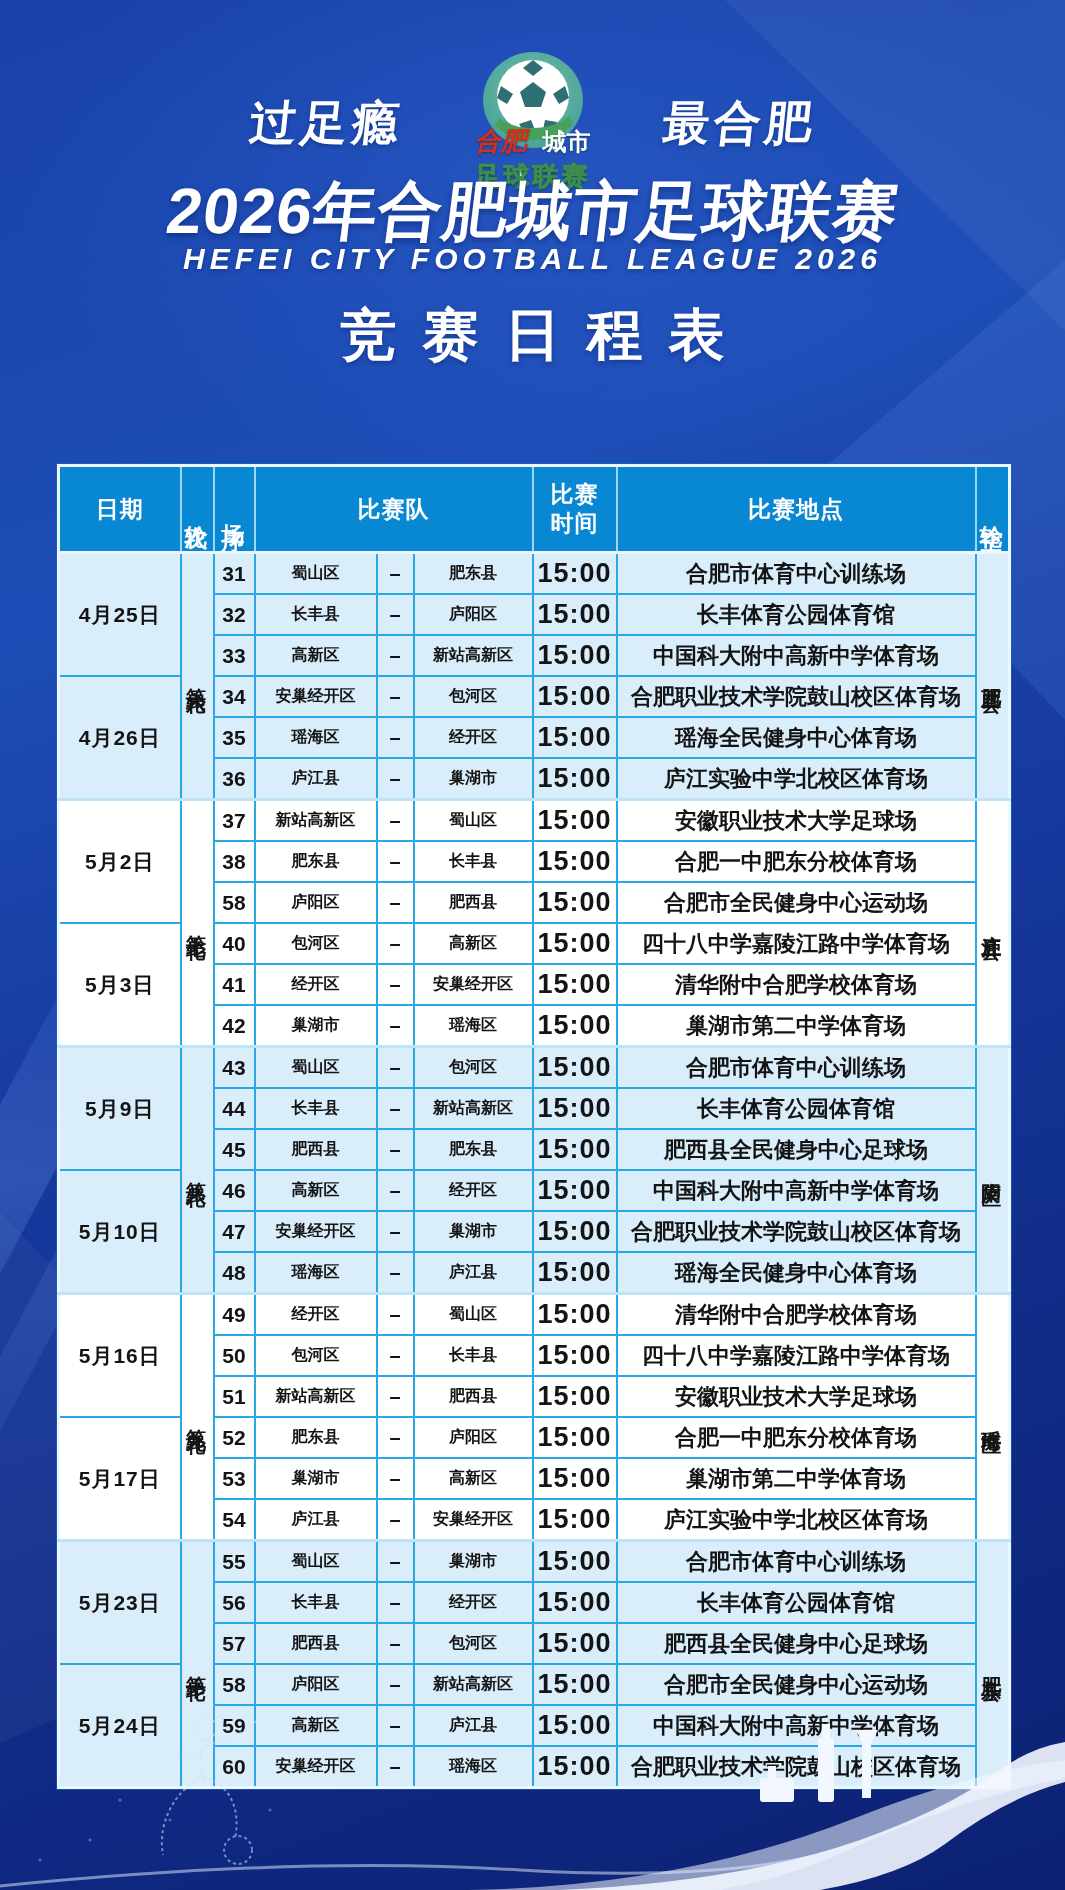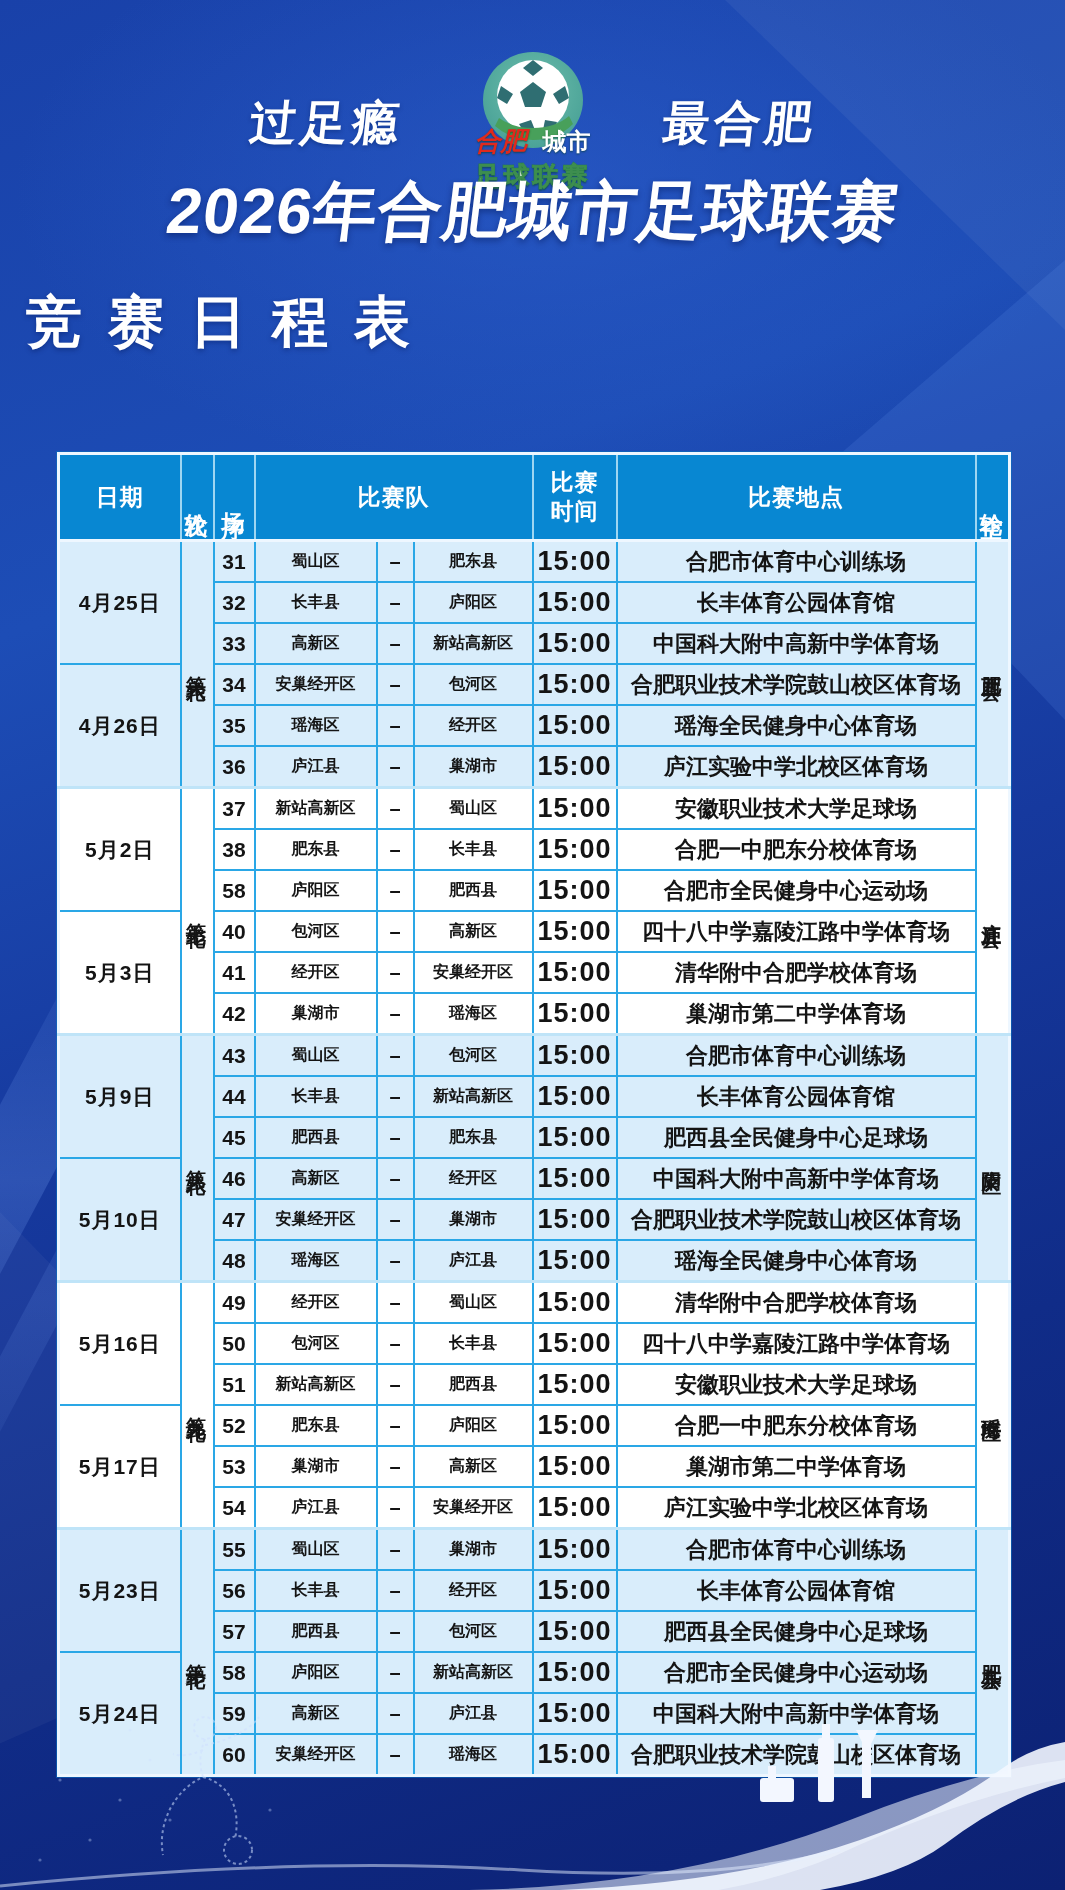"HEFEI CITY FOOTBALL LEAGUE 2026" div.sub-title { html: none -> <div>HEFEI CITY FOOTBALL LEAGUE 2026</div> }
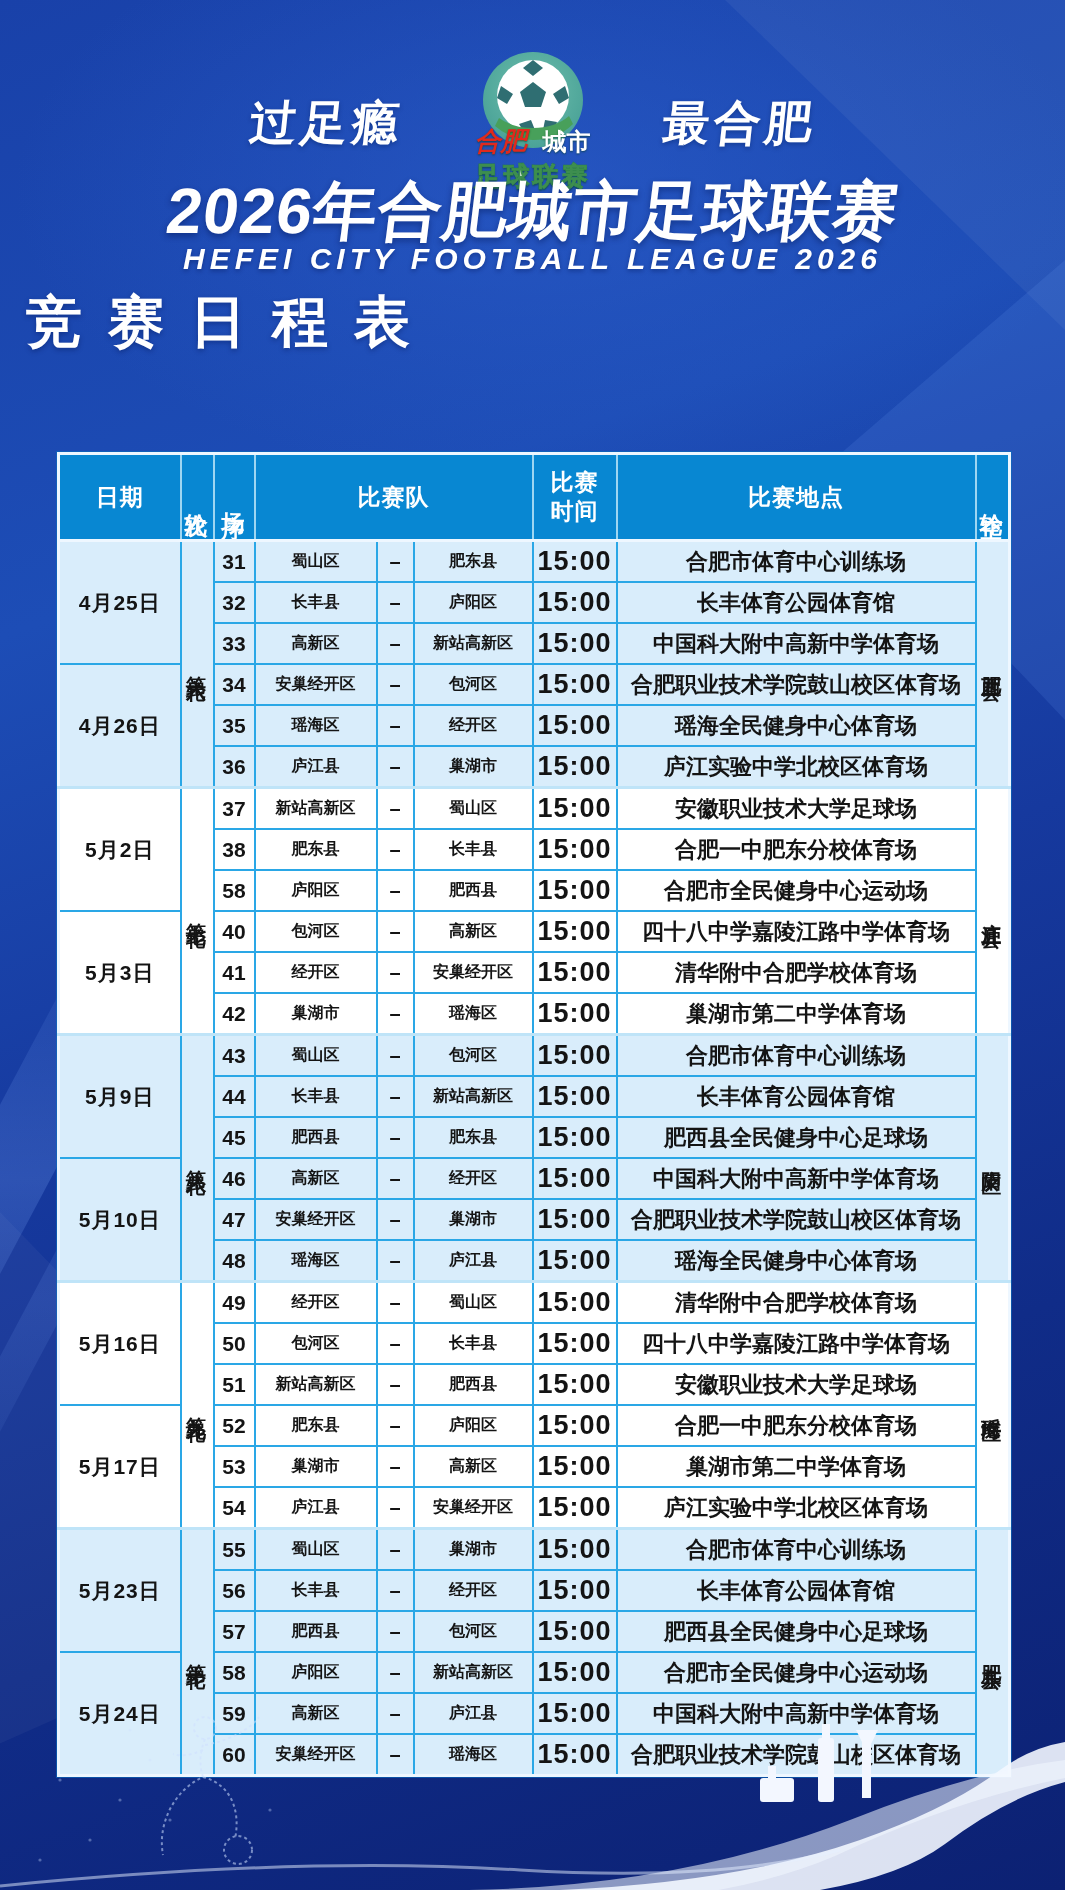"竞赛日程表" .section-title { text-align: none -> center; top: 285px -> 298px }
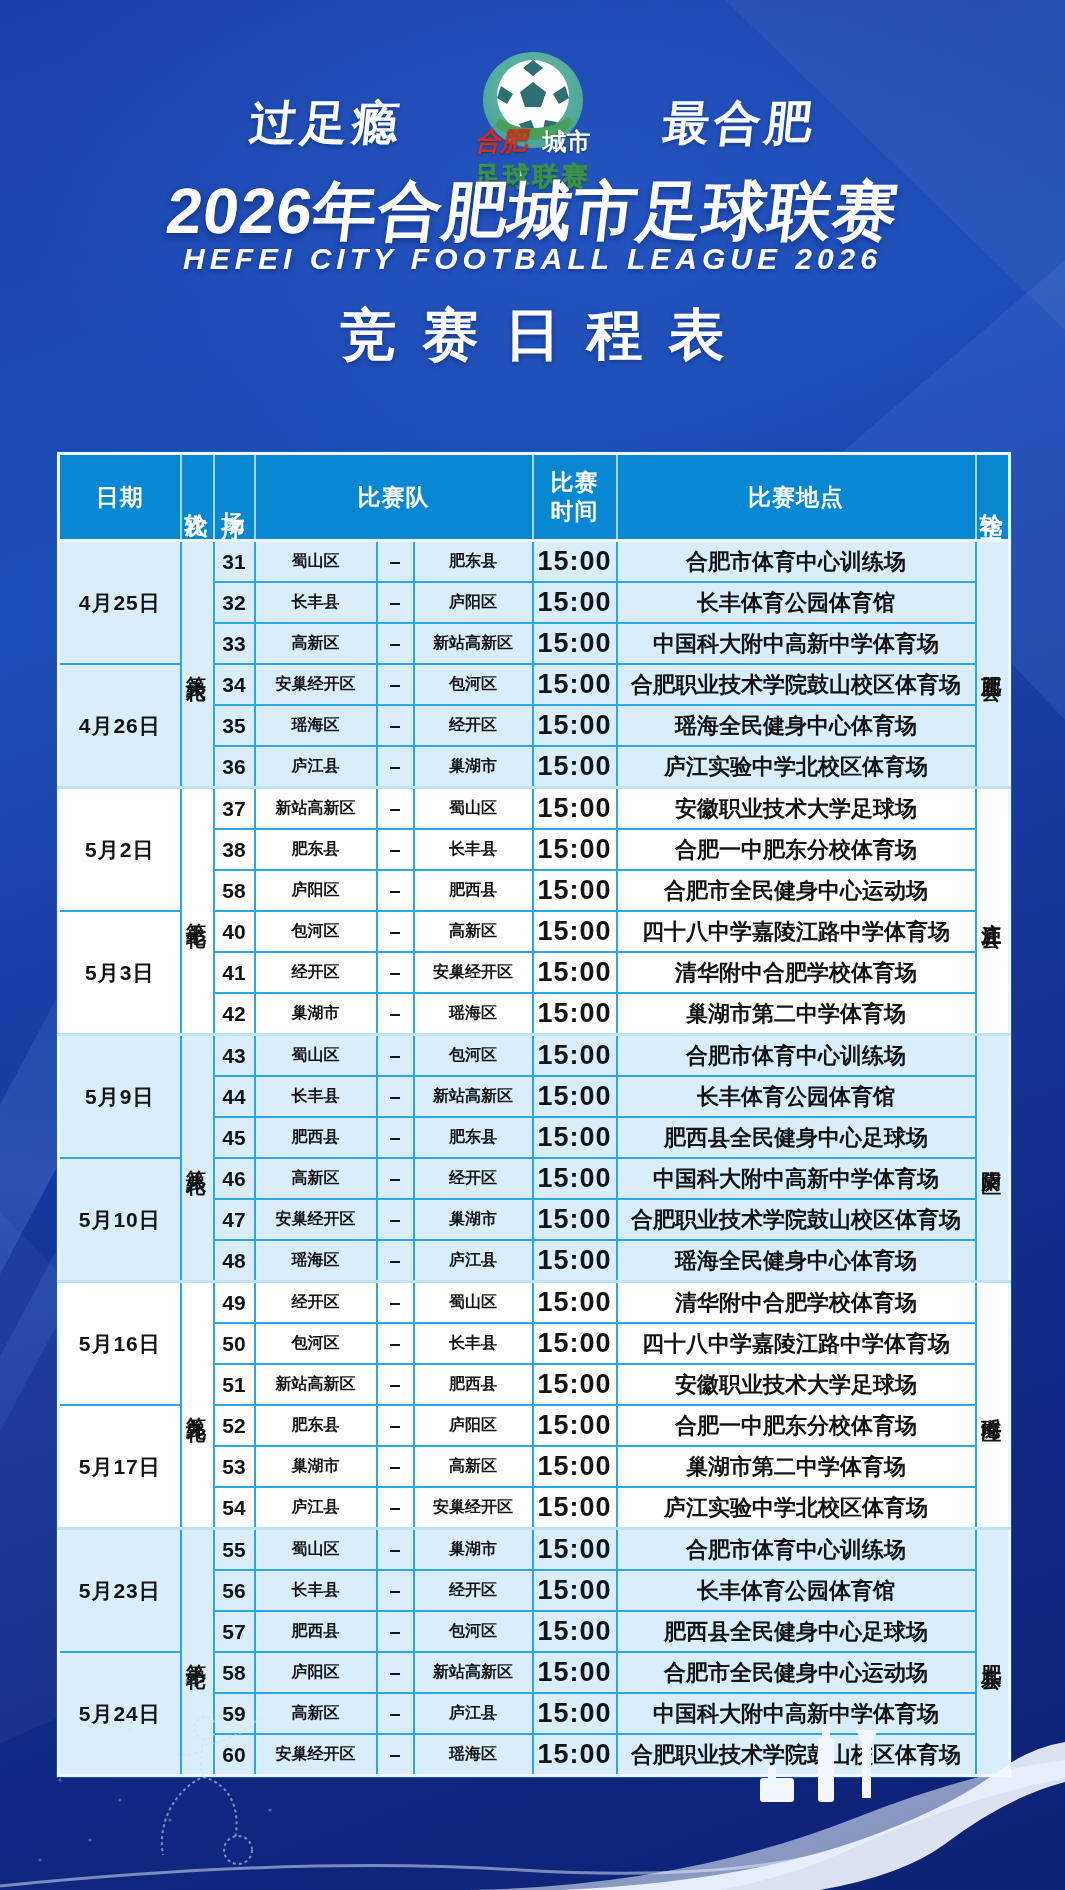"日期" table { margin-top: none -> 12px }
